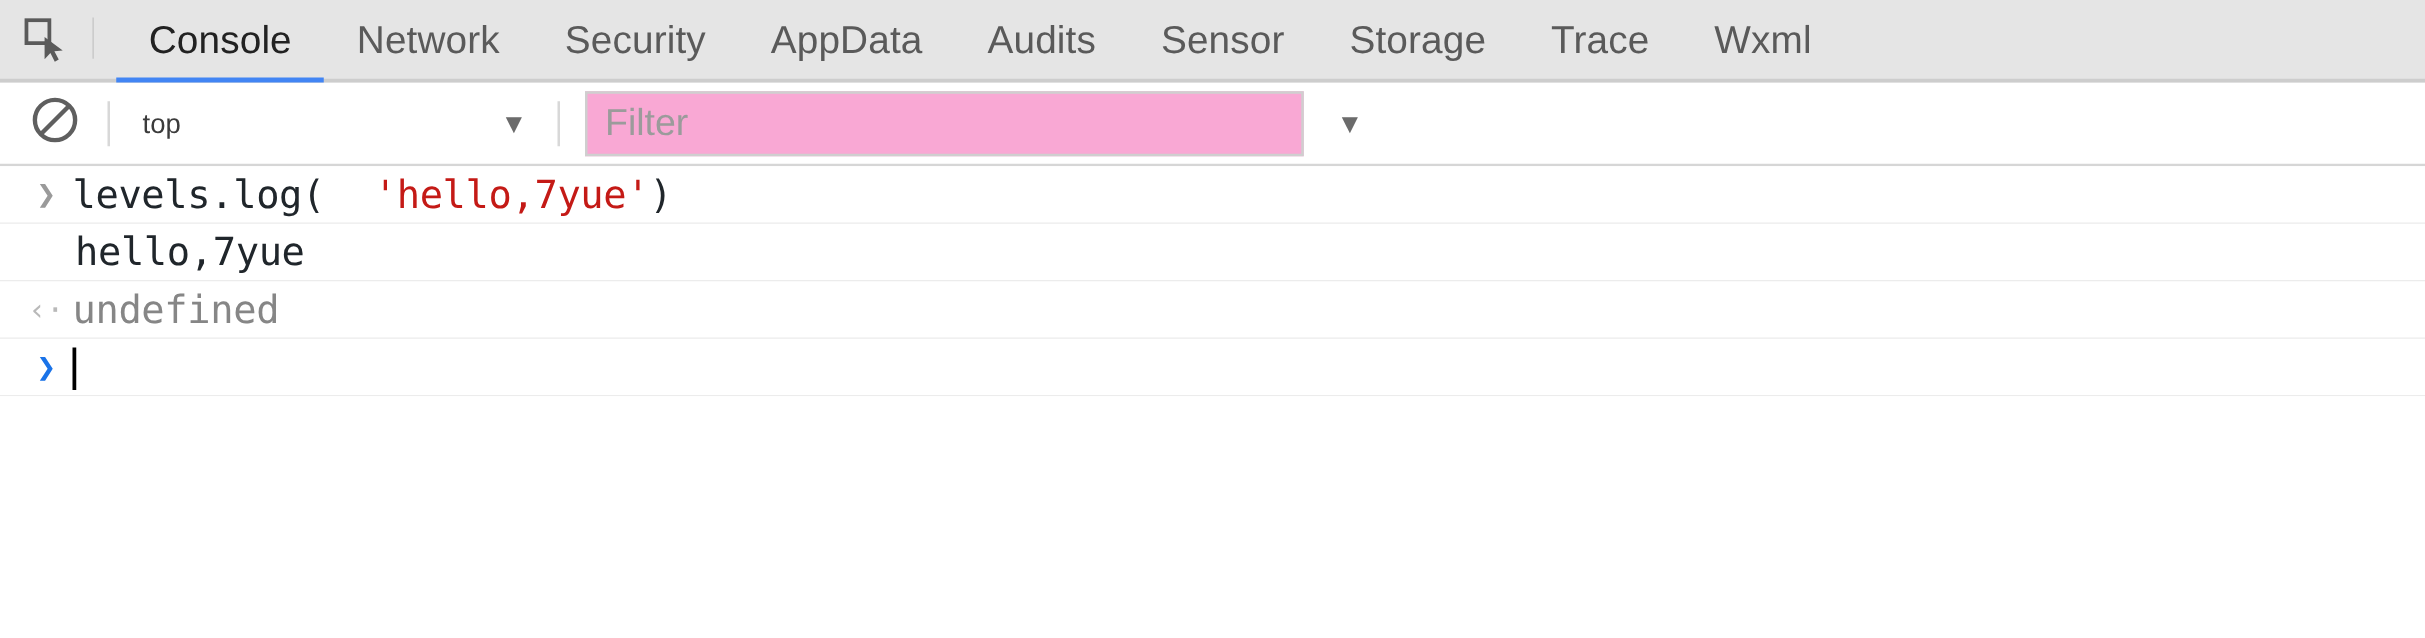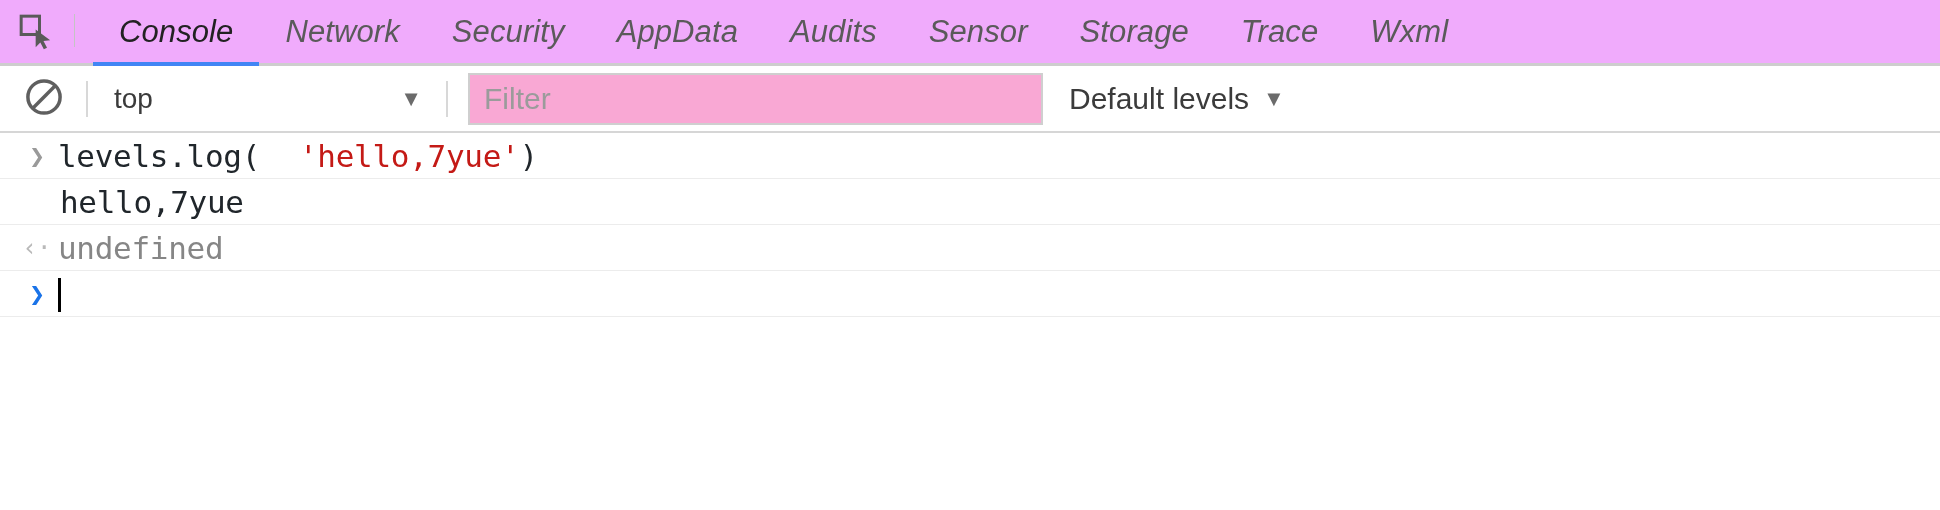"Console" .tabbar { background: #f0abfc -> #e5e5e5; font-style: italic -> none }
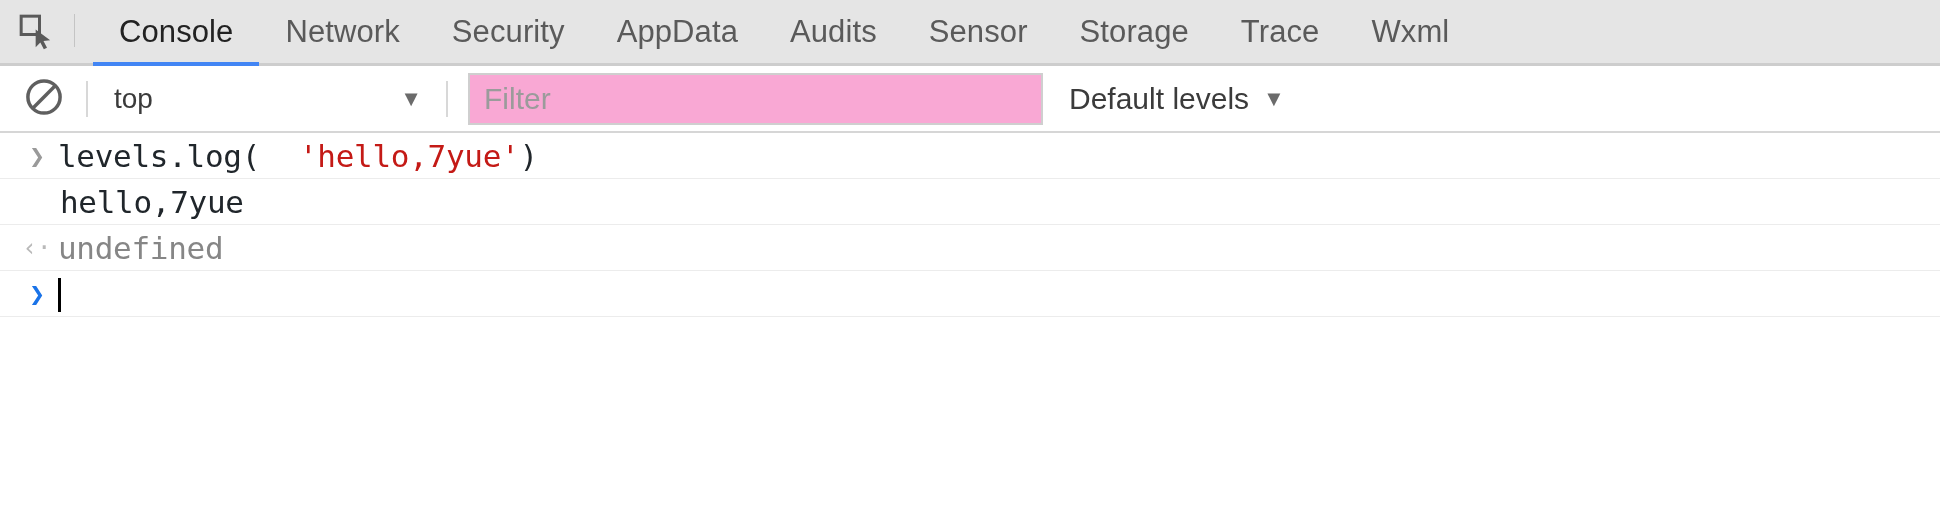"top" .ctx-label { font-size: 28px -> 22px }
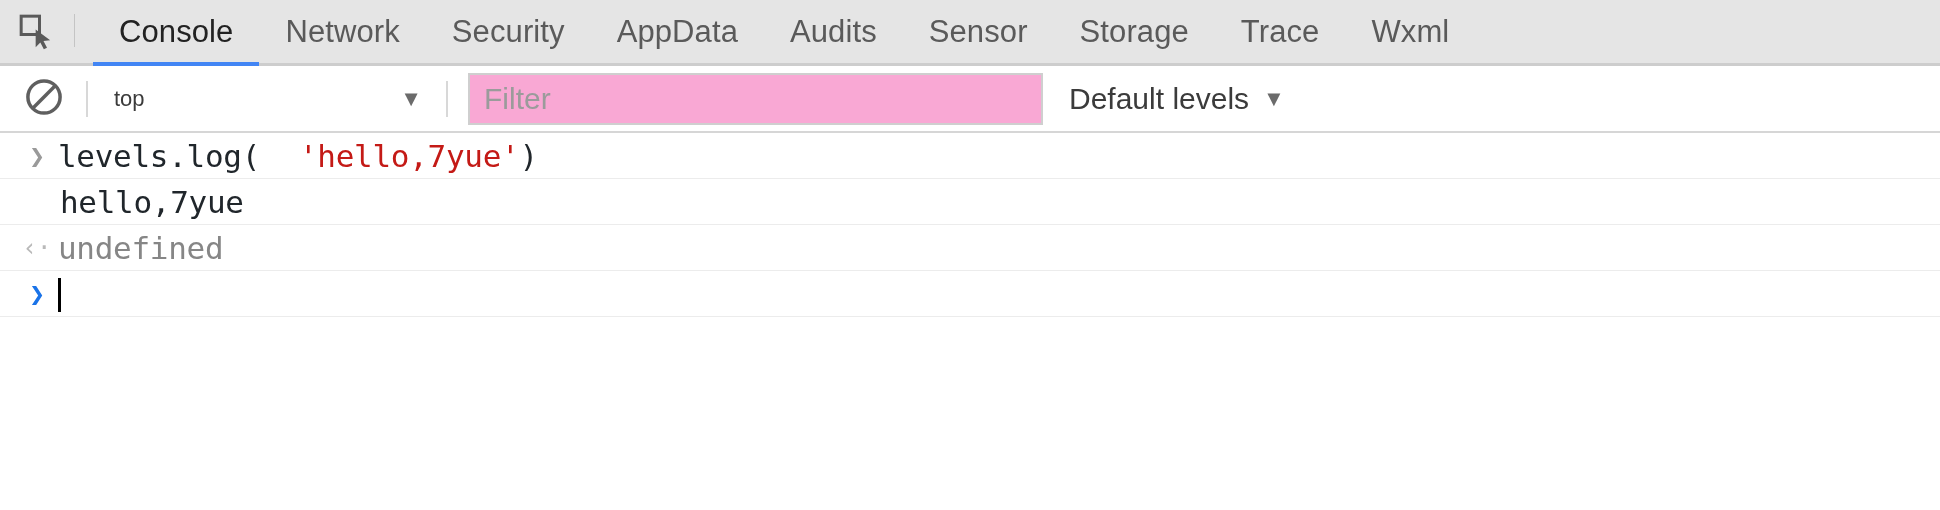"Default levels" span.levels-label { html: <span>Default levels</span> -> none }
